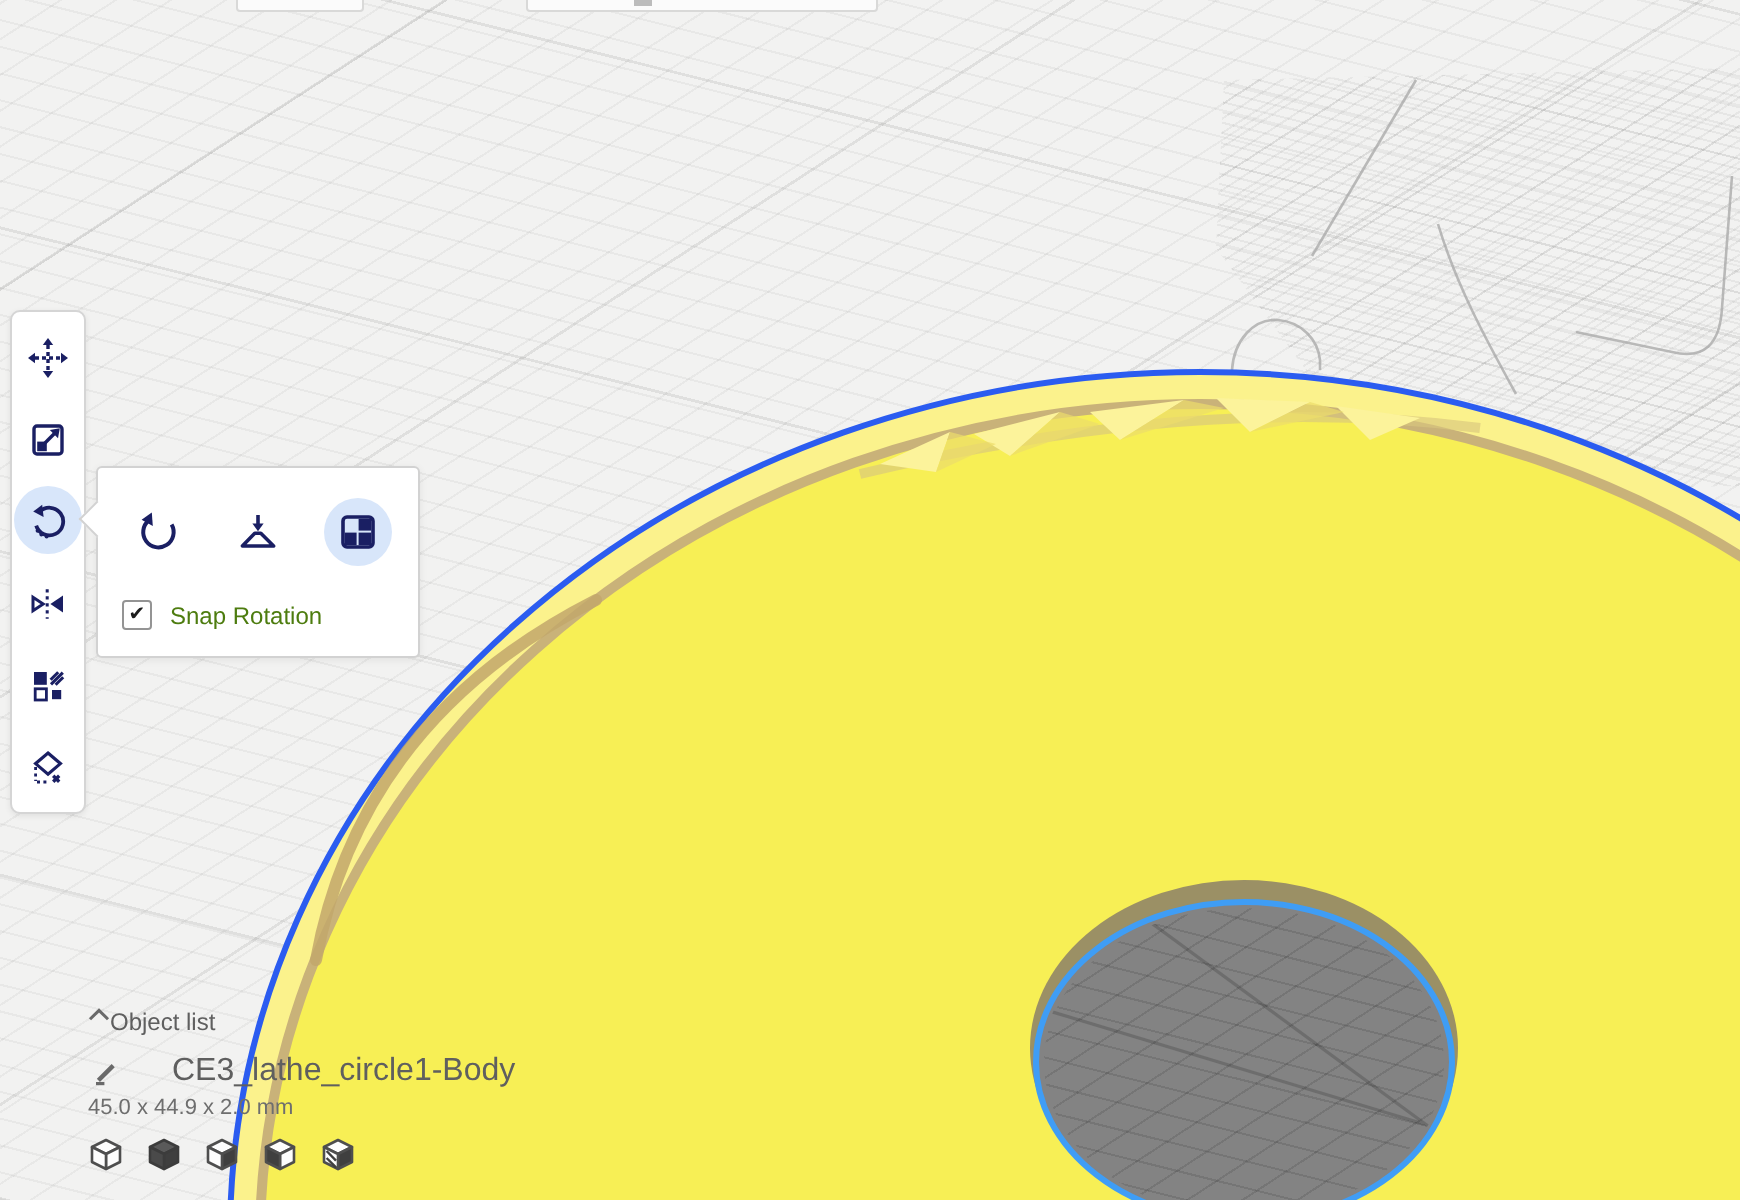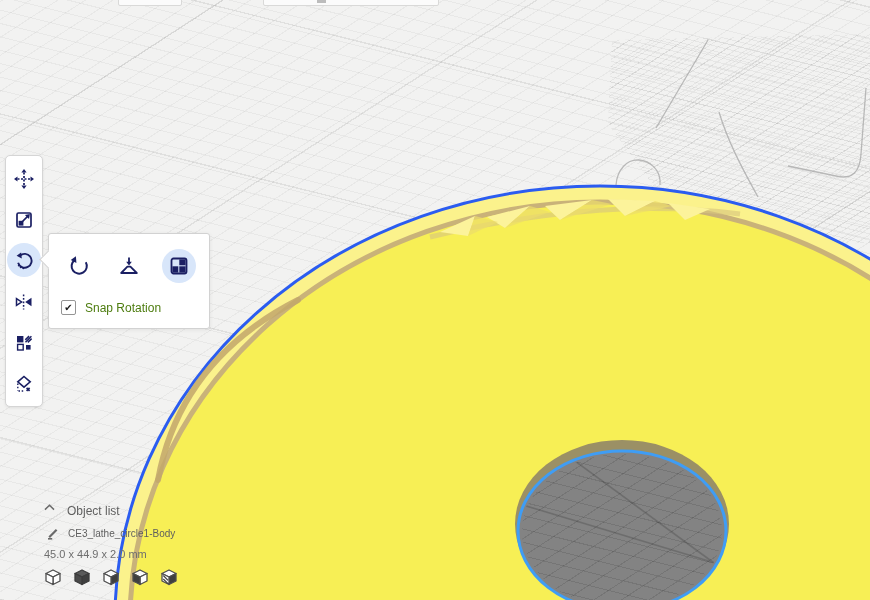"Object list" .ol-header { gap: 12px -> none }
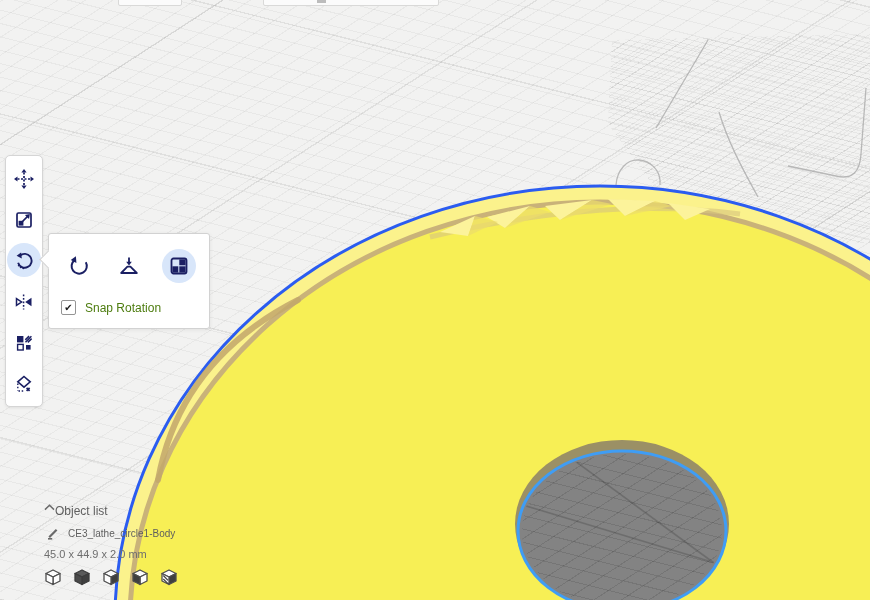"CE3_lathe_circle1-Body" .ol-item { font-size: 10px -> 16px; gap: 8px -> 26px }
